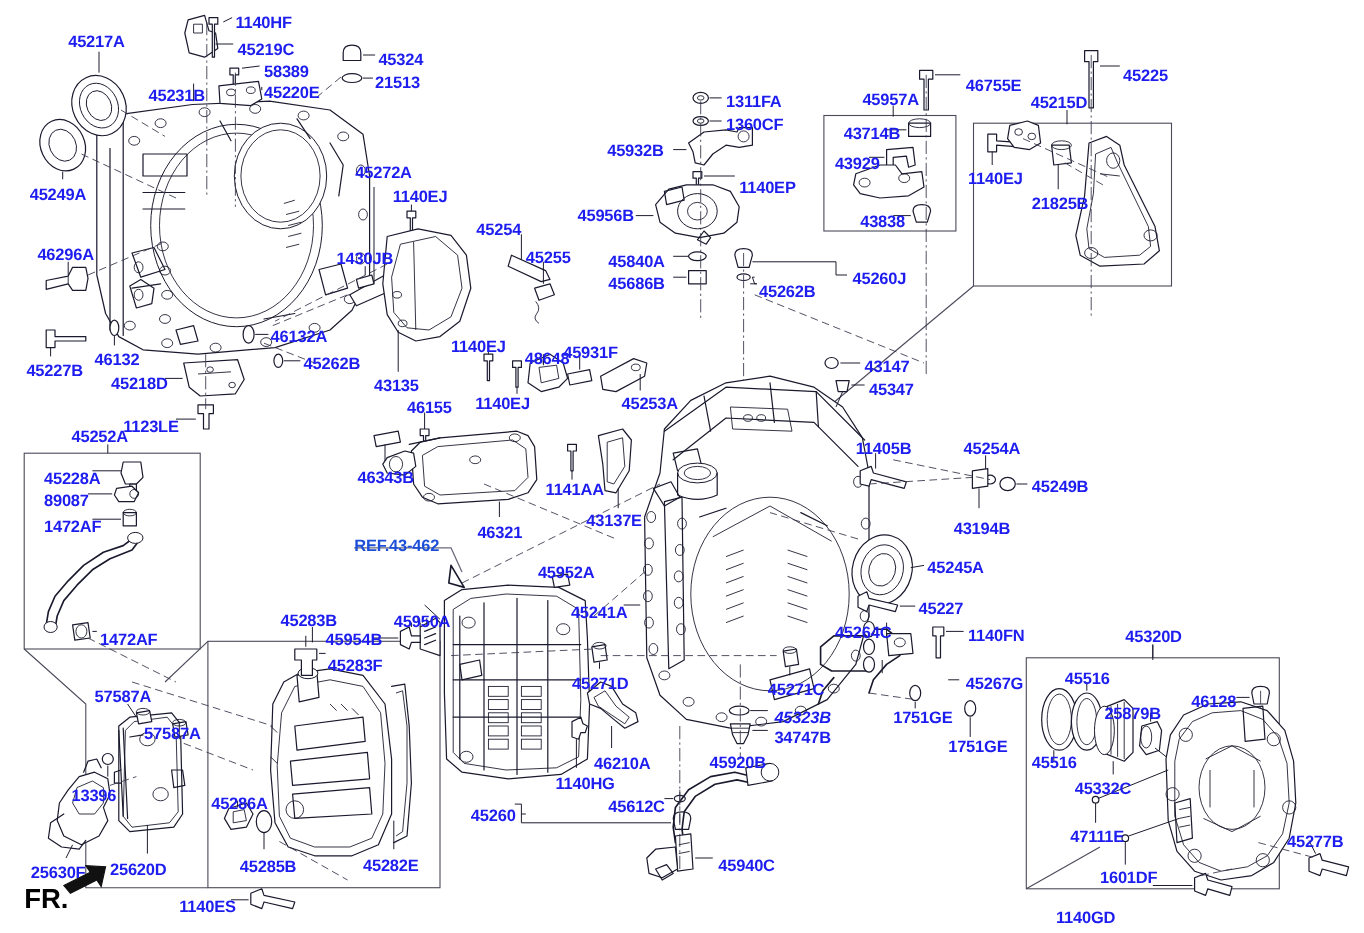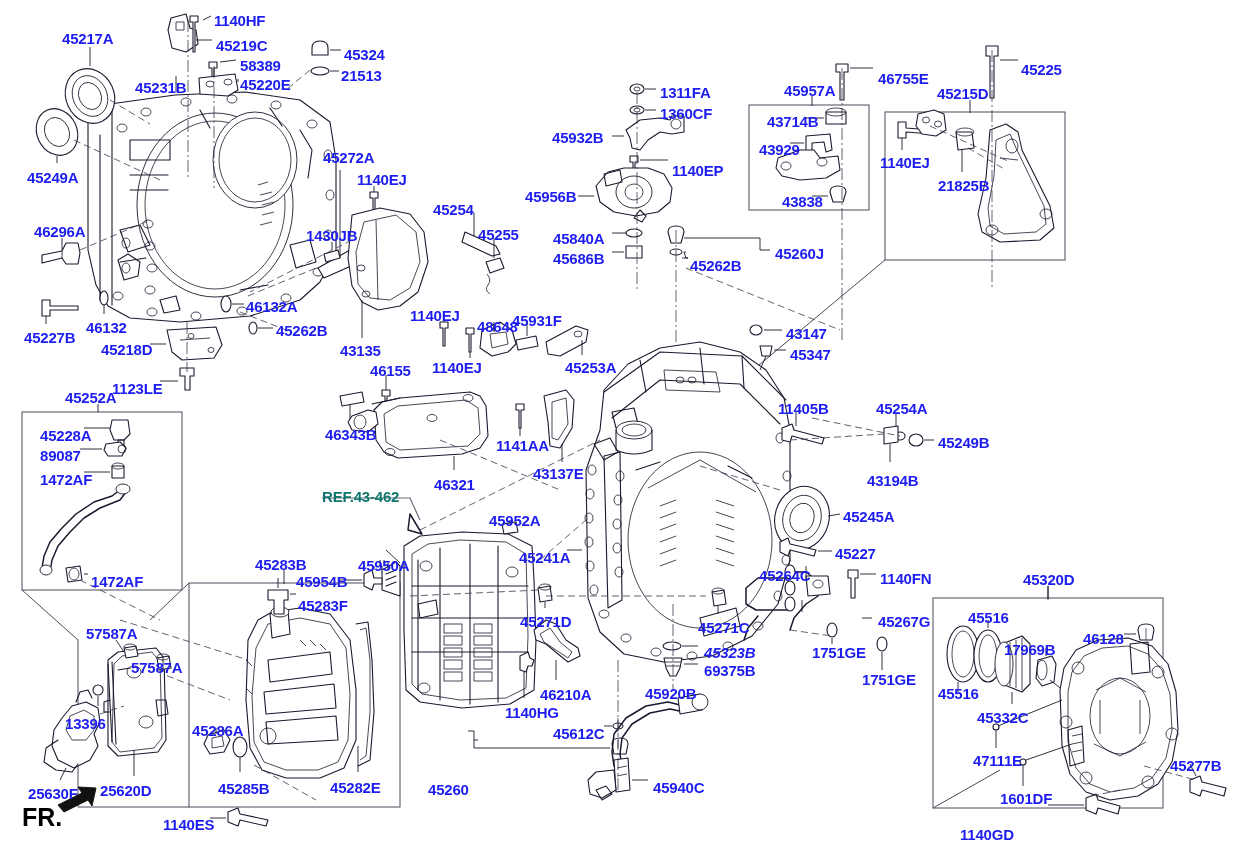"REF.43-462" .lbl.ref { color: #0f766e -> #1d4ed8 }
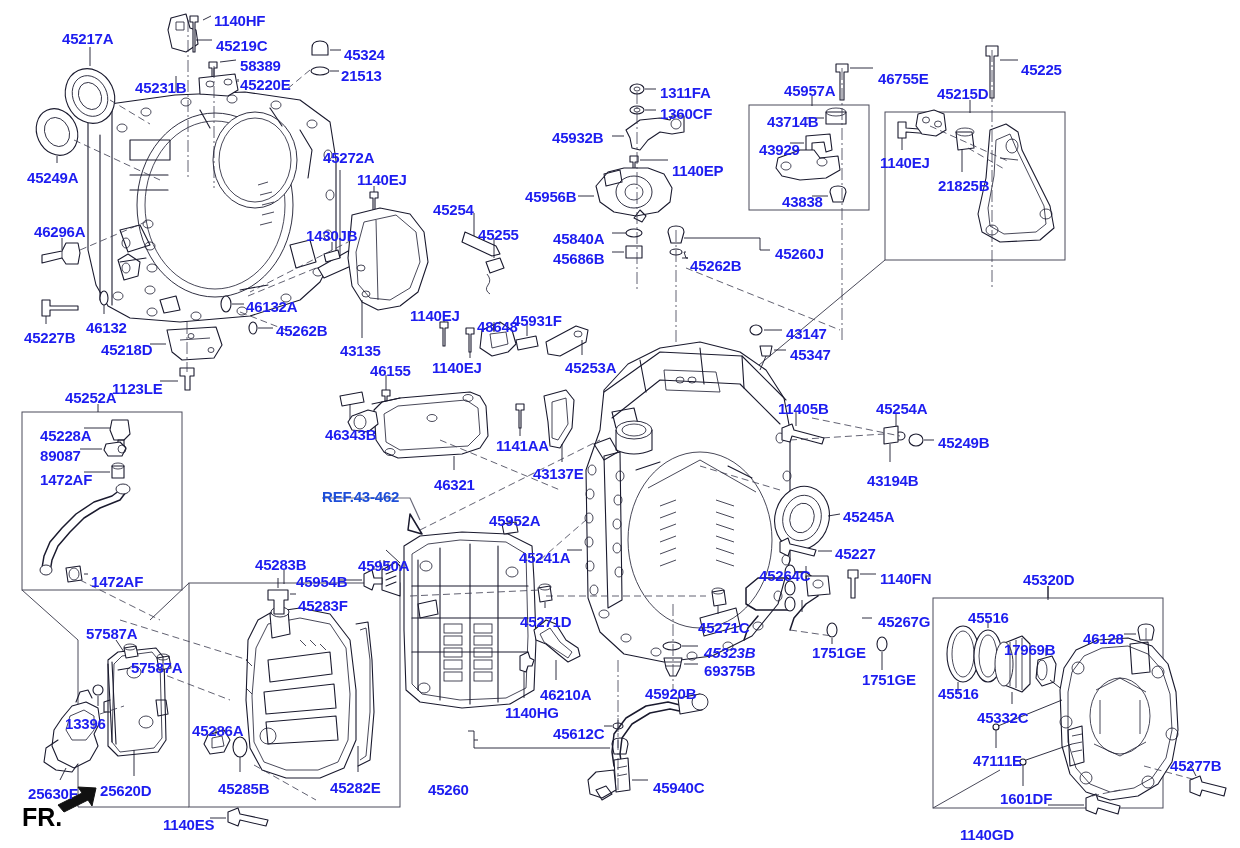"17969B" div.lbl { text: 17969B -> 25879B }
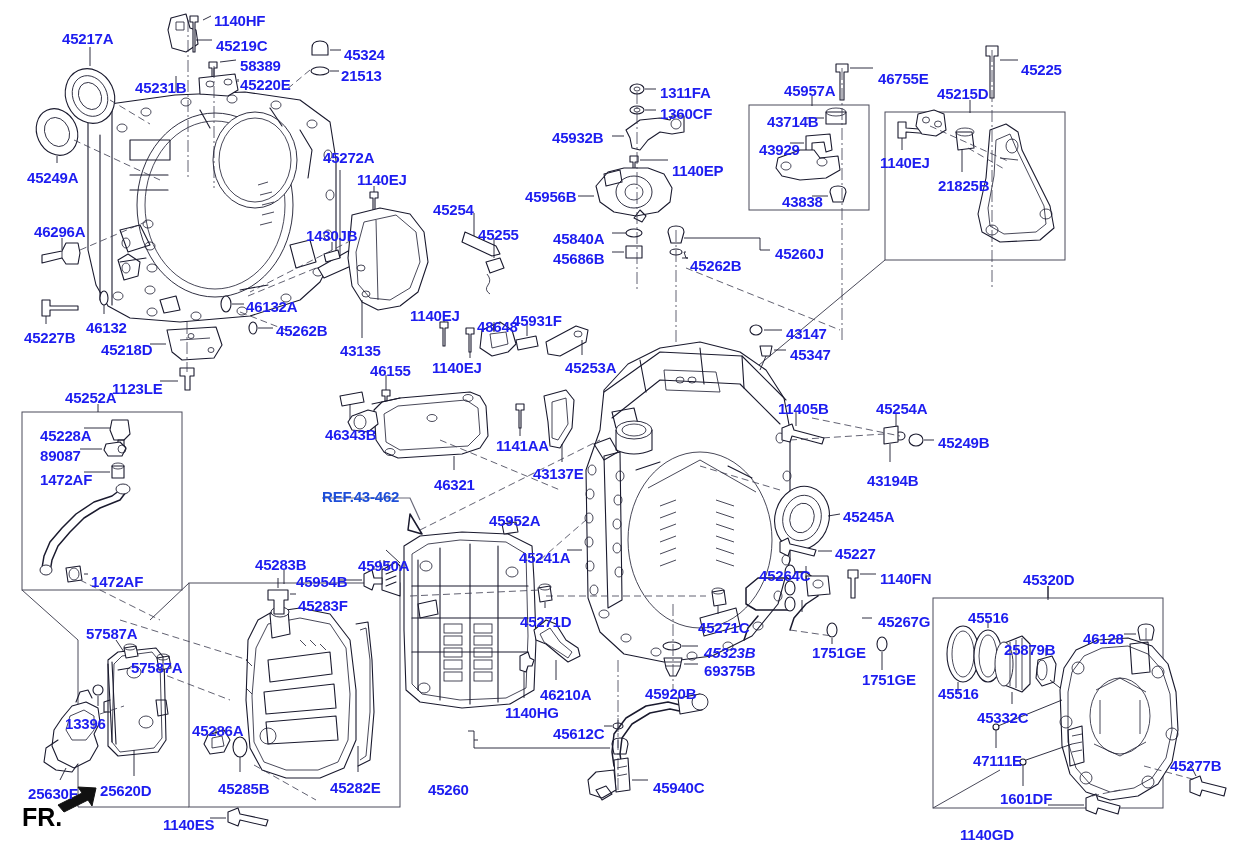"69375B" div.lbl { text: 69375B -> 34747B }
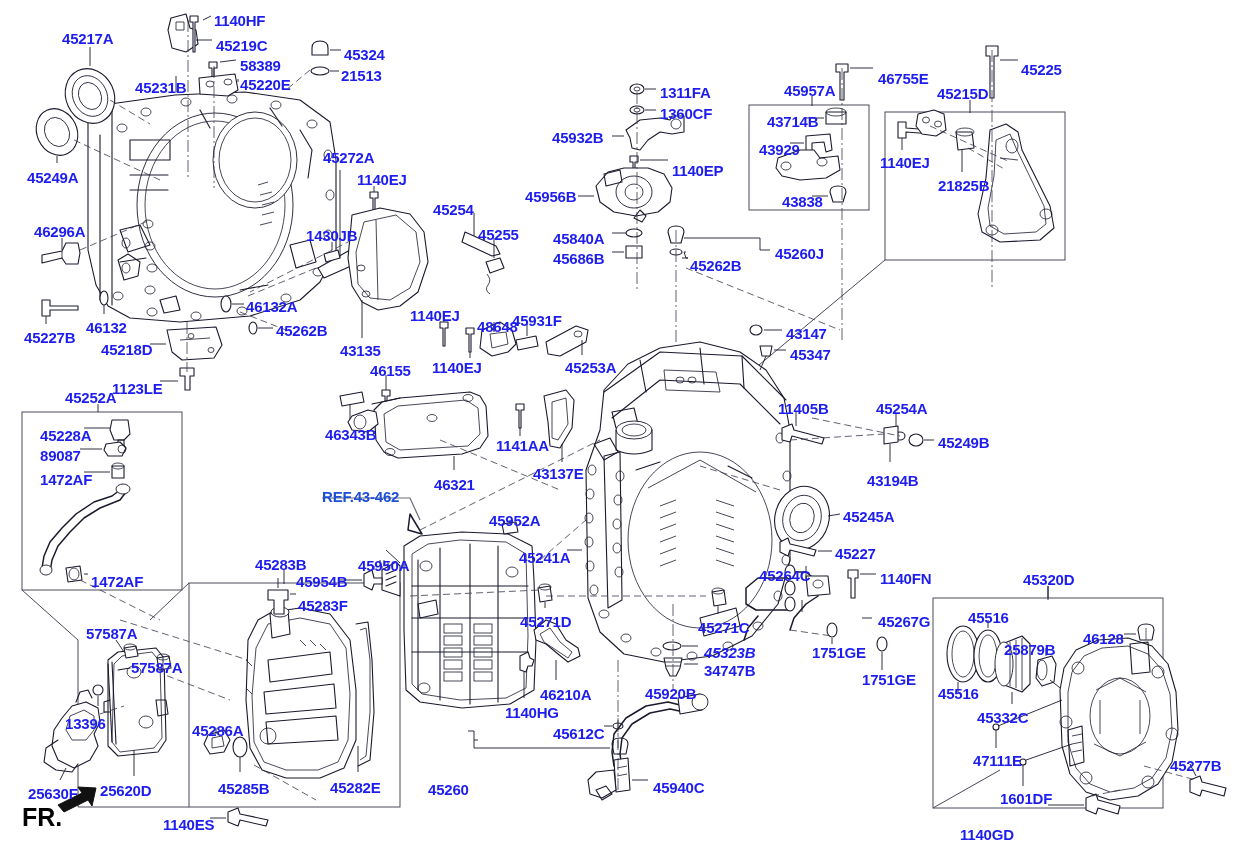"45260" div.lbl { margin-top: 48px -> none }
